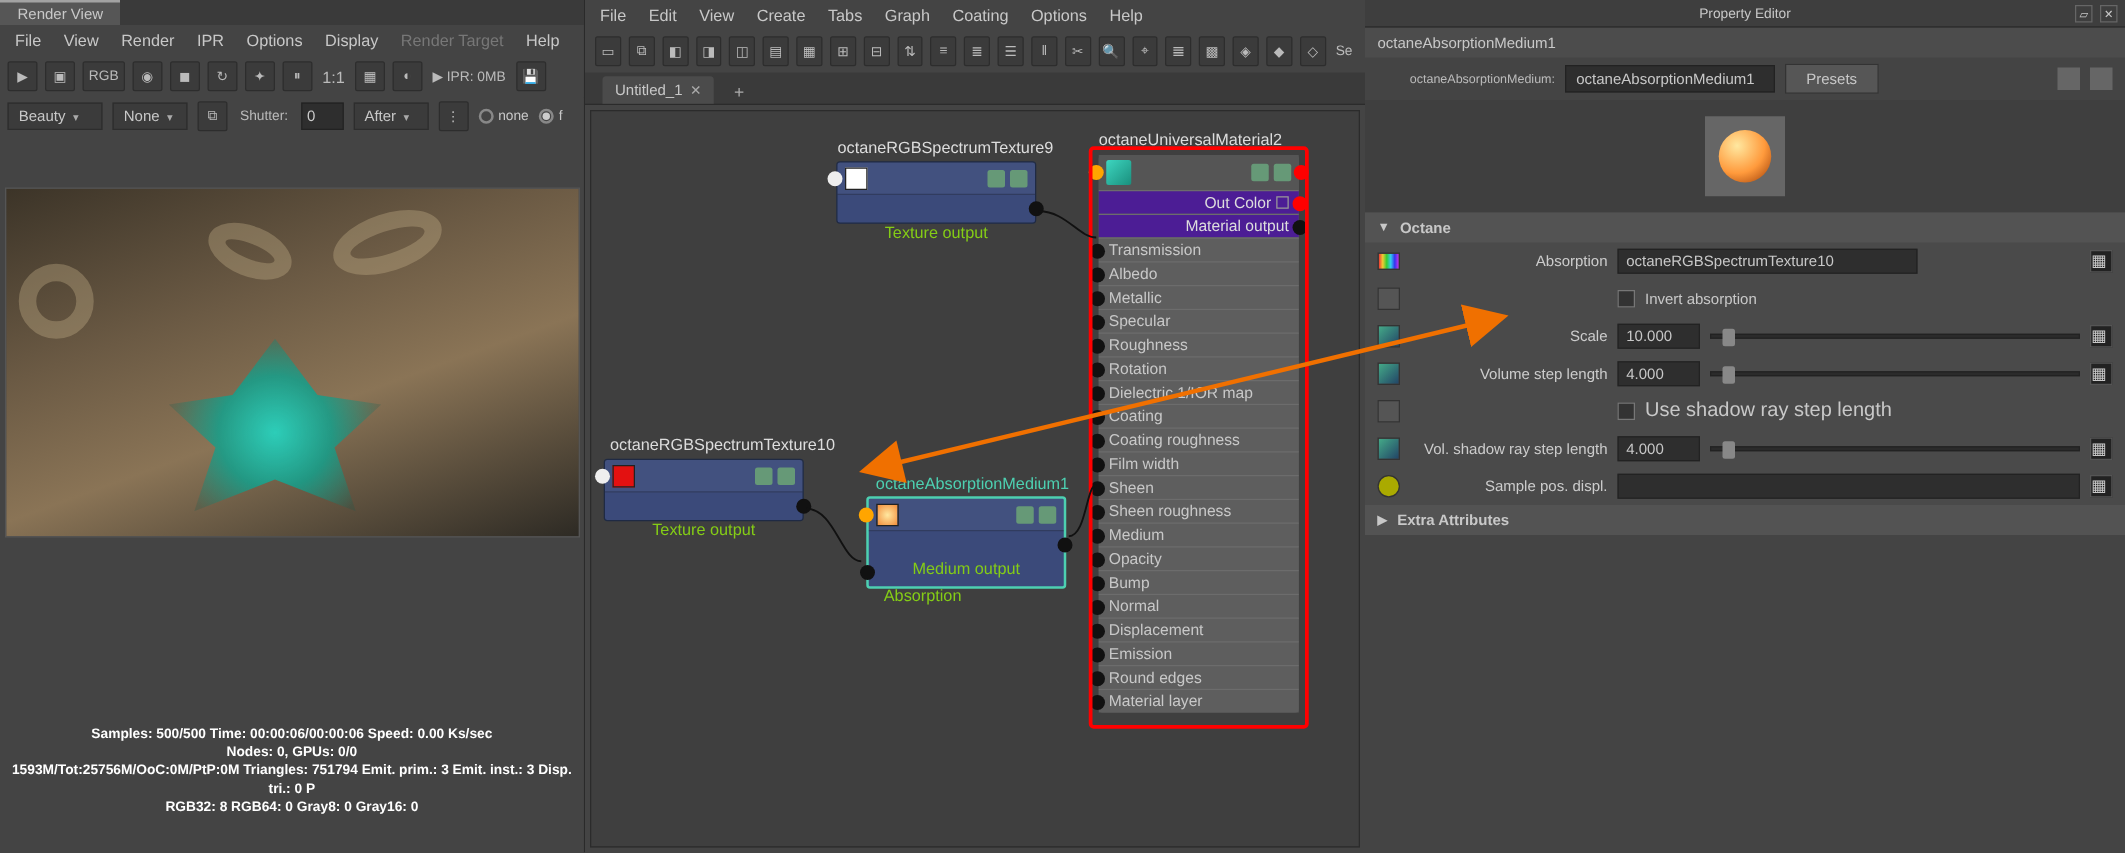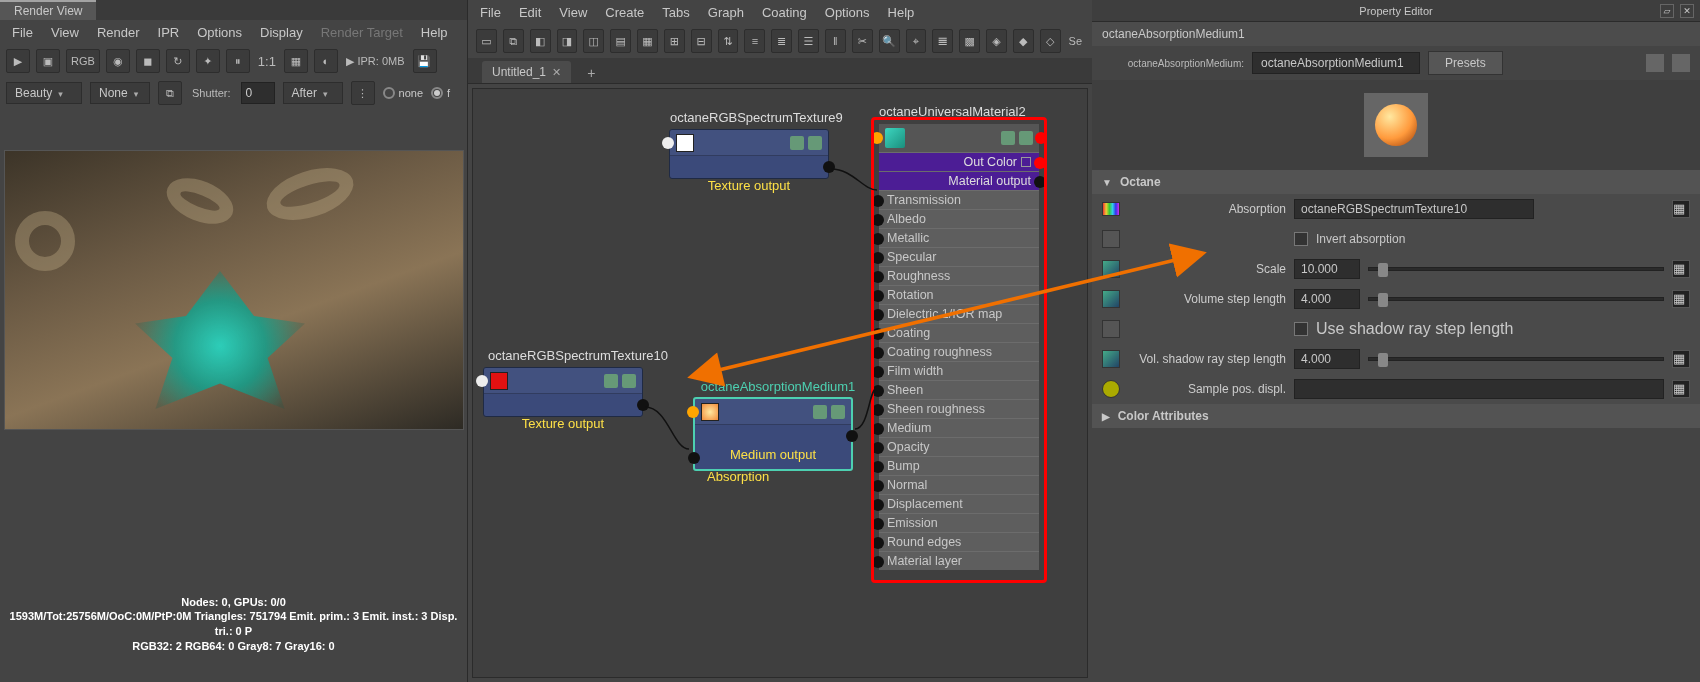"Texture output" .node .row .lbl { color: #fde047 -> #84cc16 }
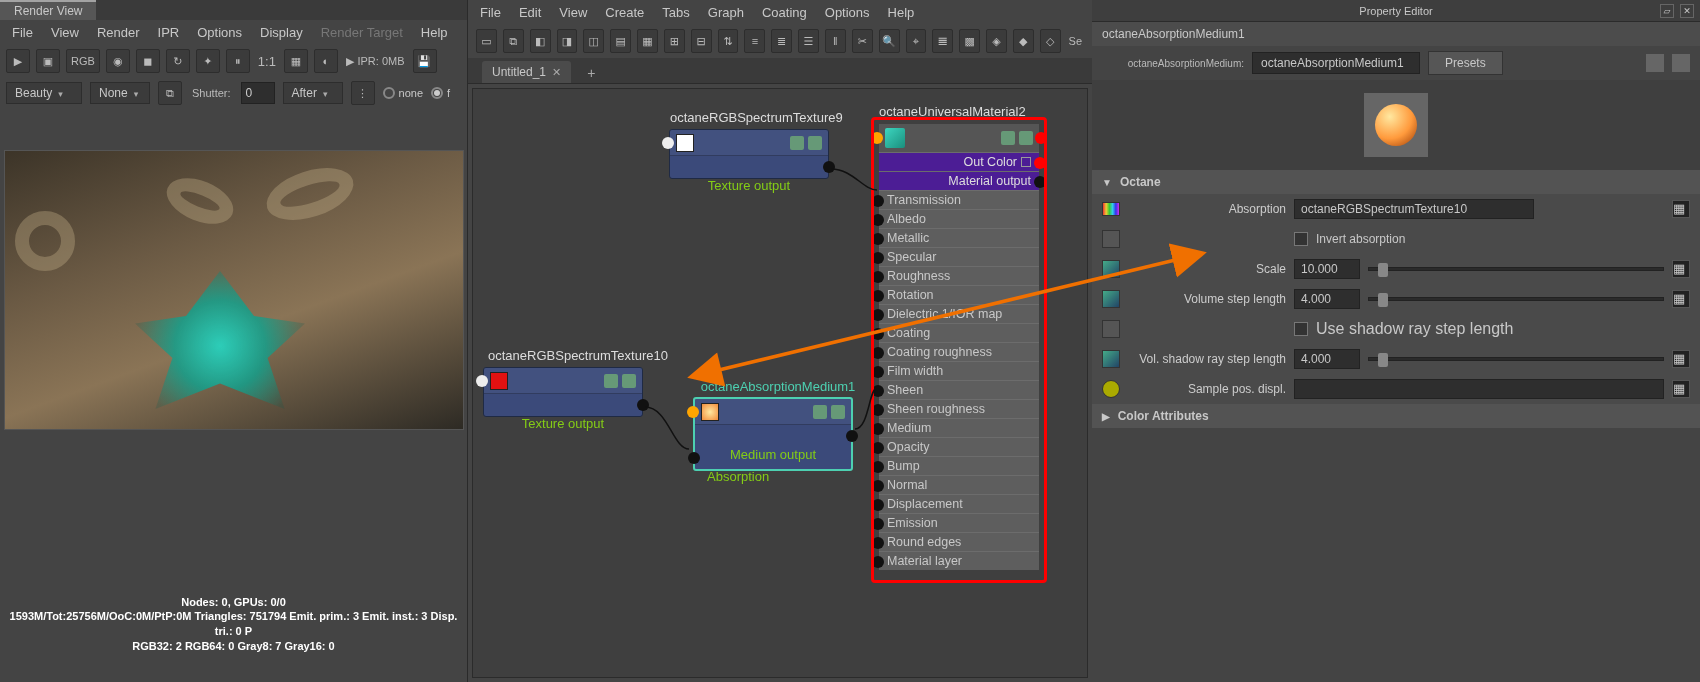"Color Attributes" span { text: Color -> Extra }
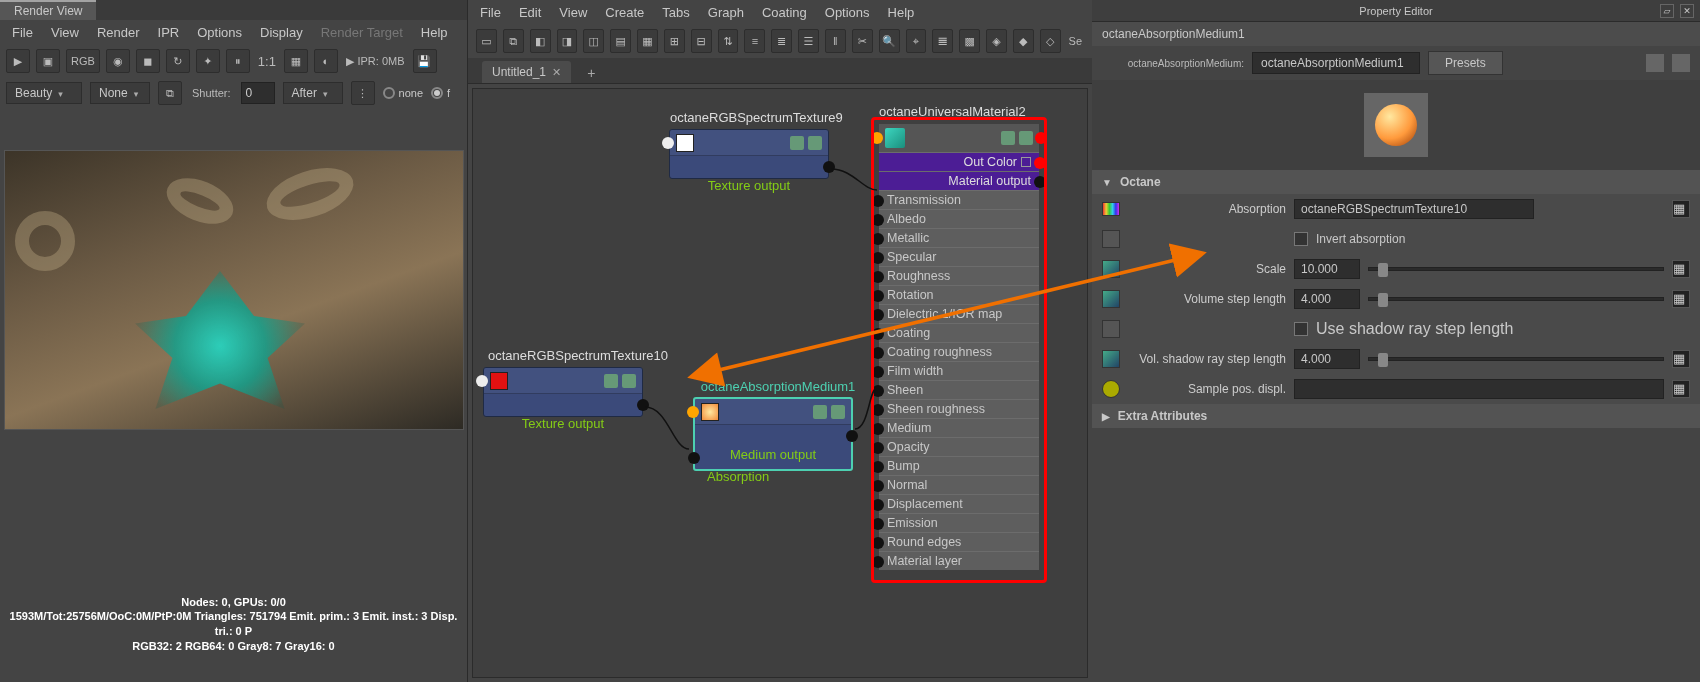"Samples: 500/500 Time: 00:00:06/00:00:06" div { html: none -> <div>Samples: 500/500 Time: 00:00:06/00:00:06 Speed: 0.00 Ks/sec</div> }
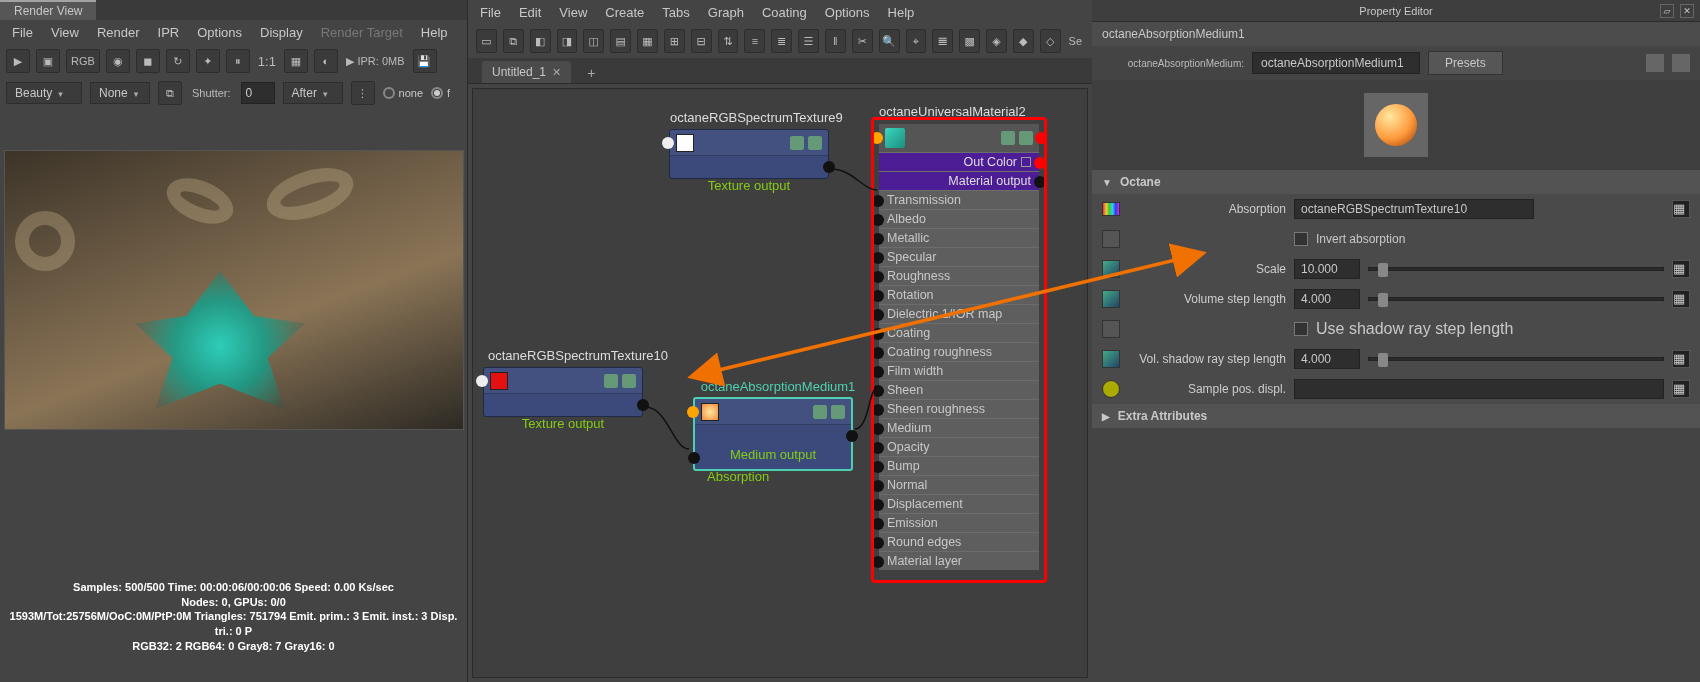"RGB32: 2 RGB64: 0 Gray8:" div { text: 2  RGB64: 0  Gray8: 7 -> 8  RGB64: 0  Gray8: 0 }
